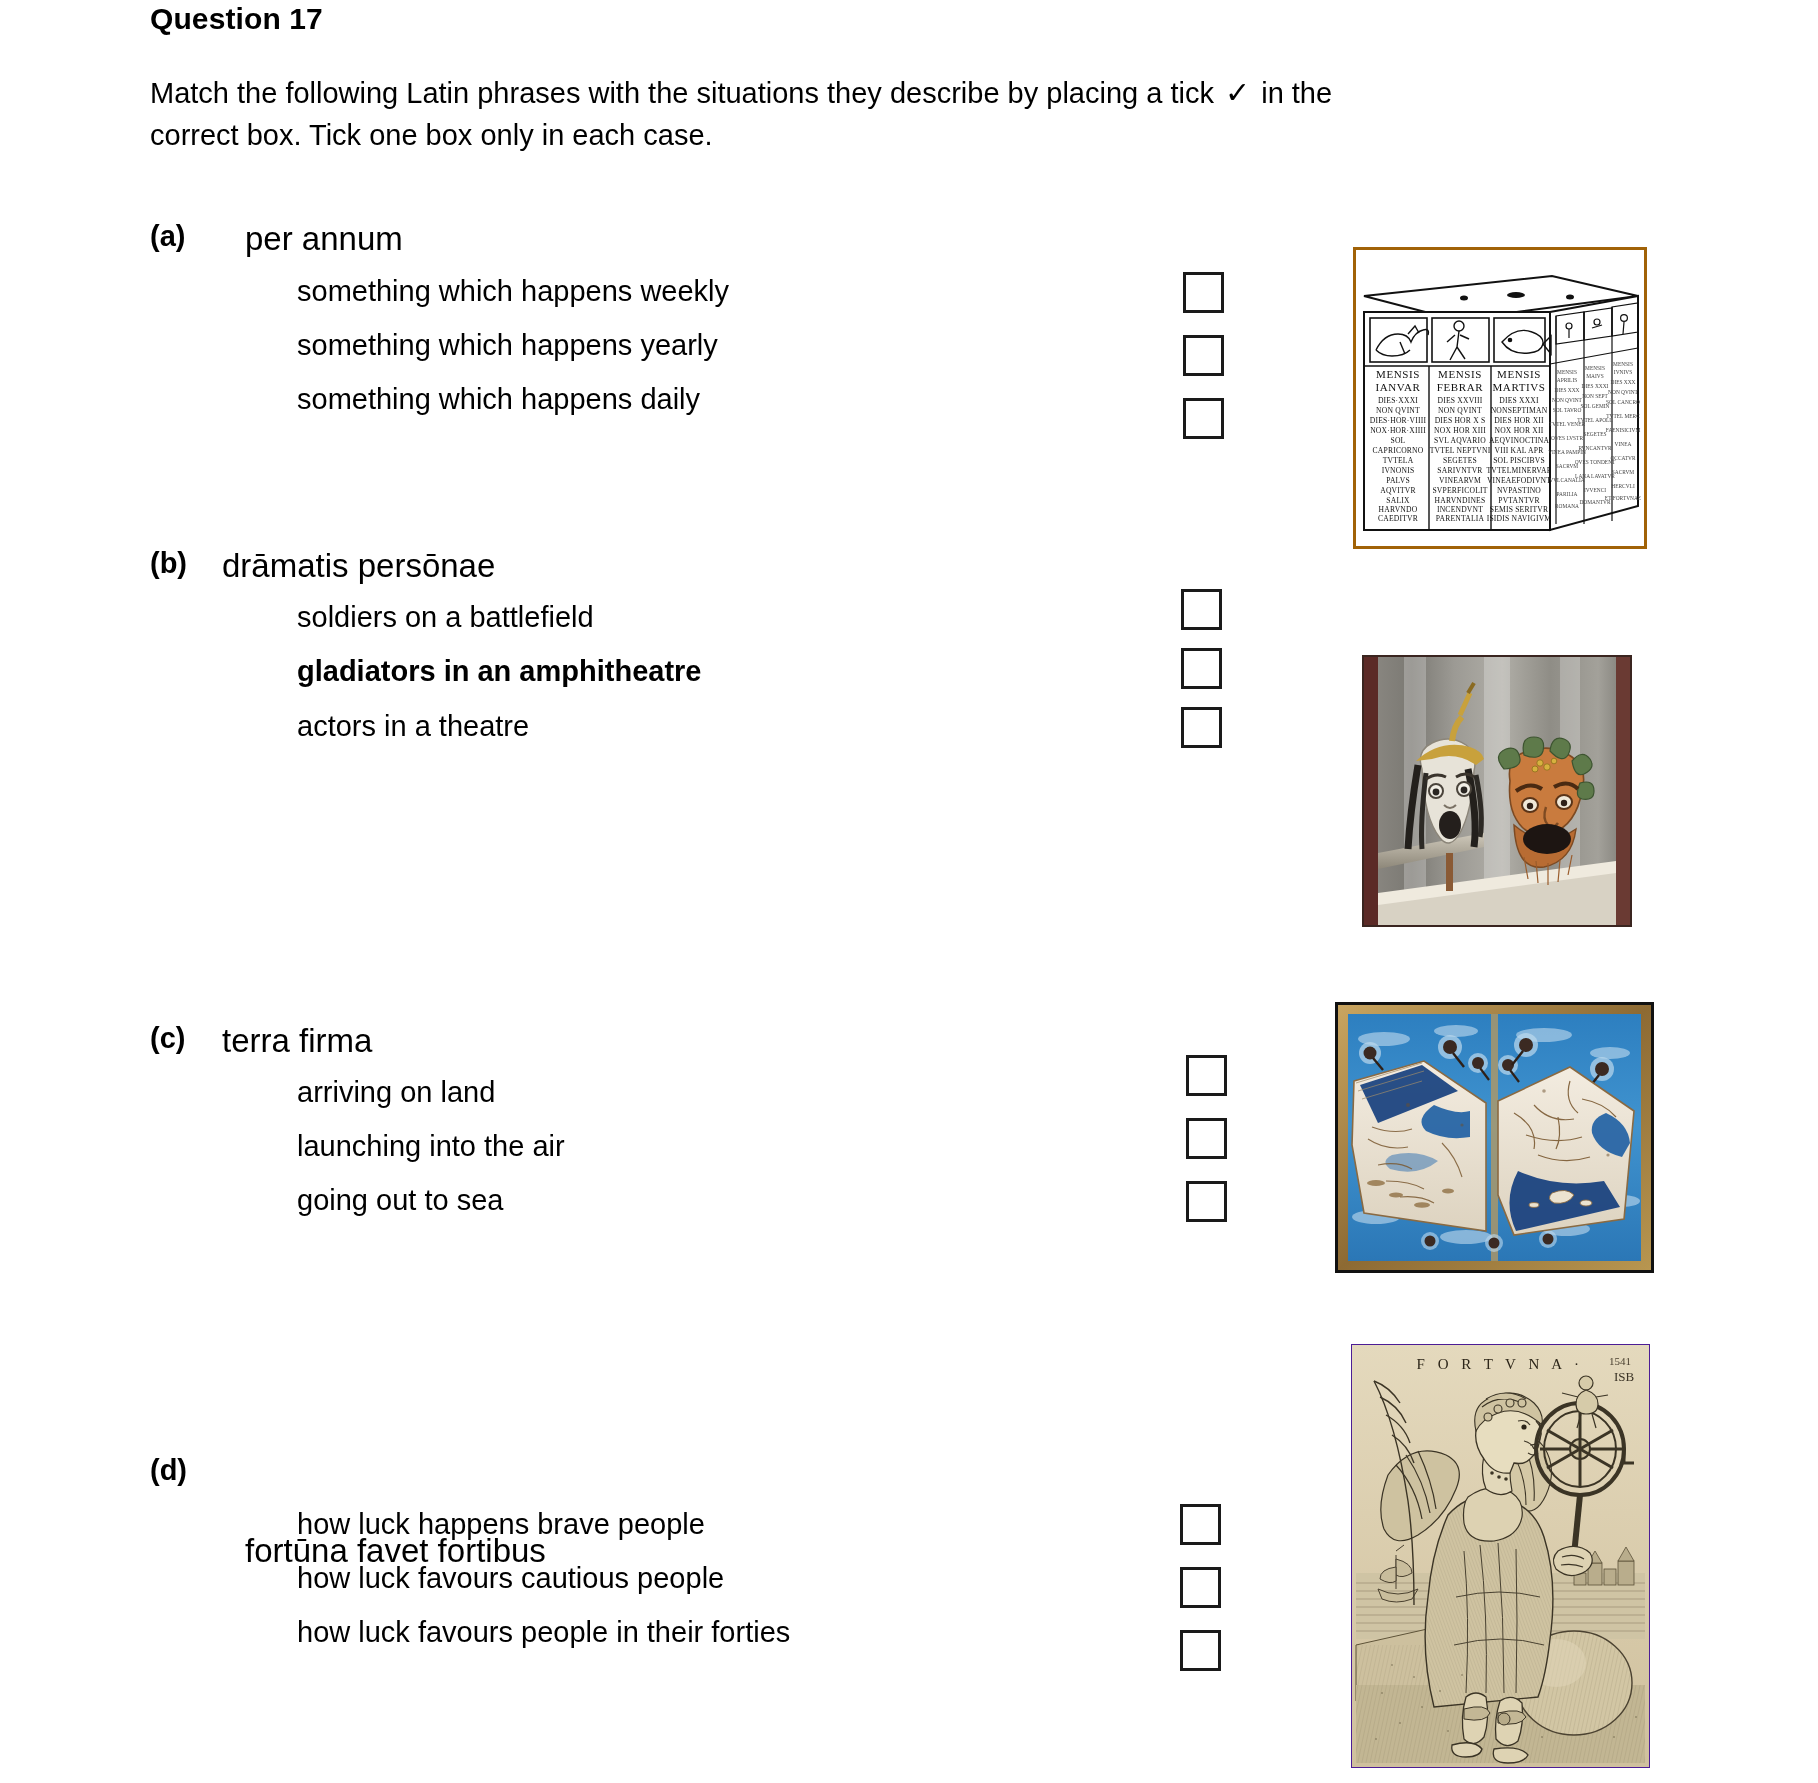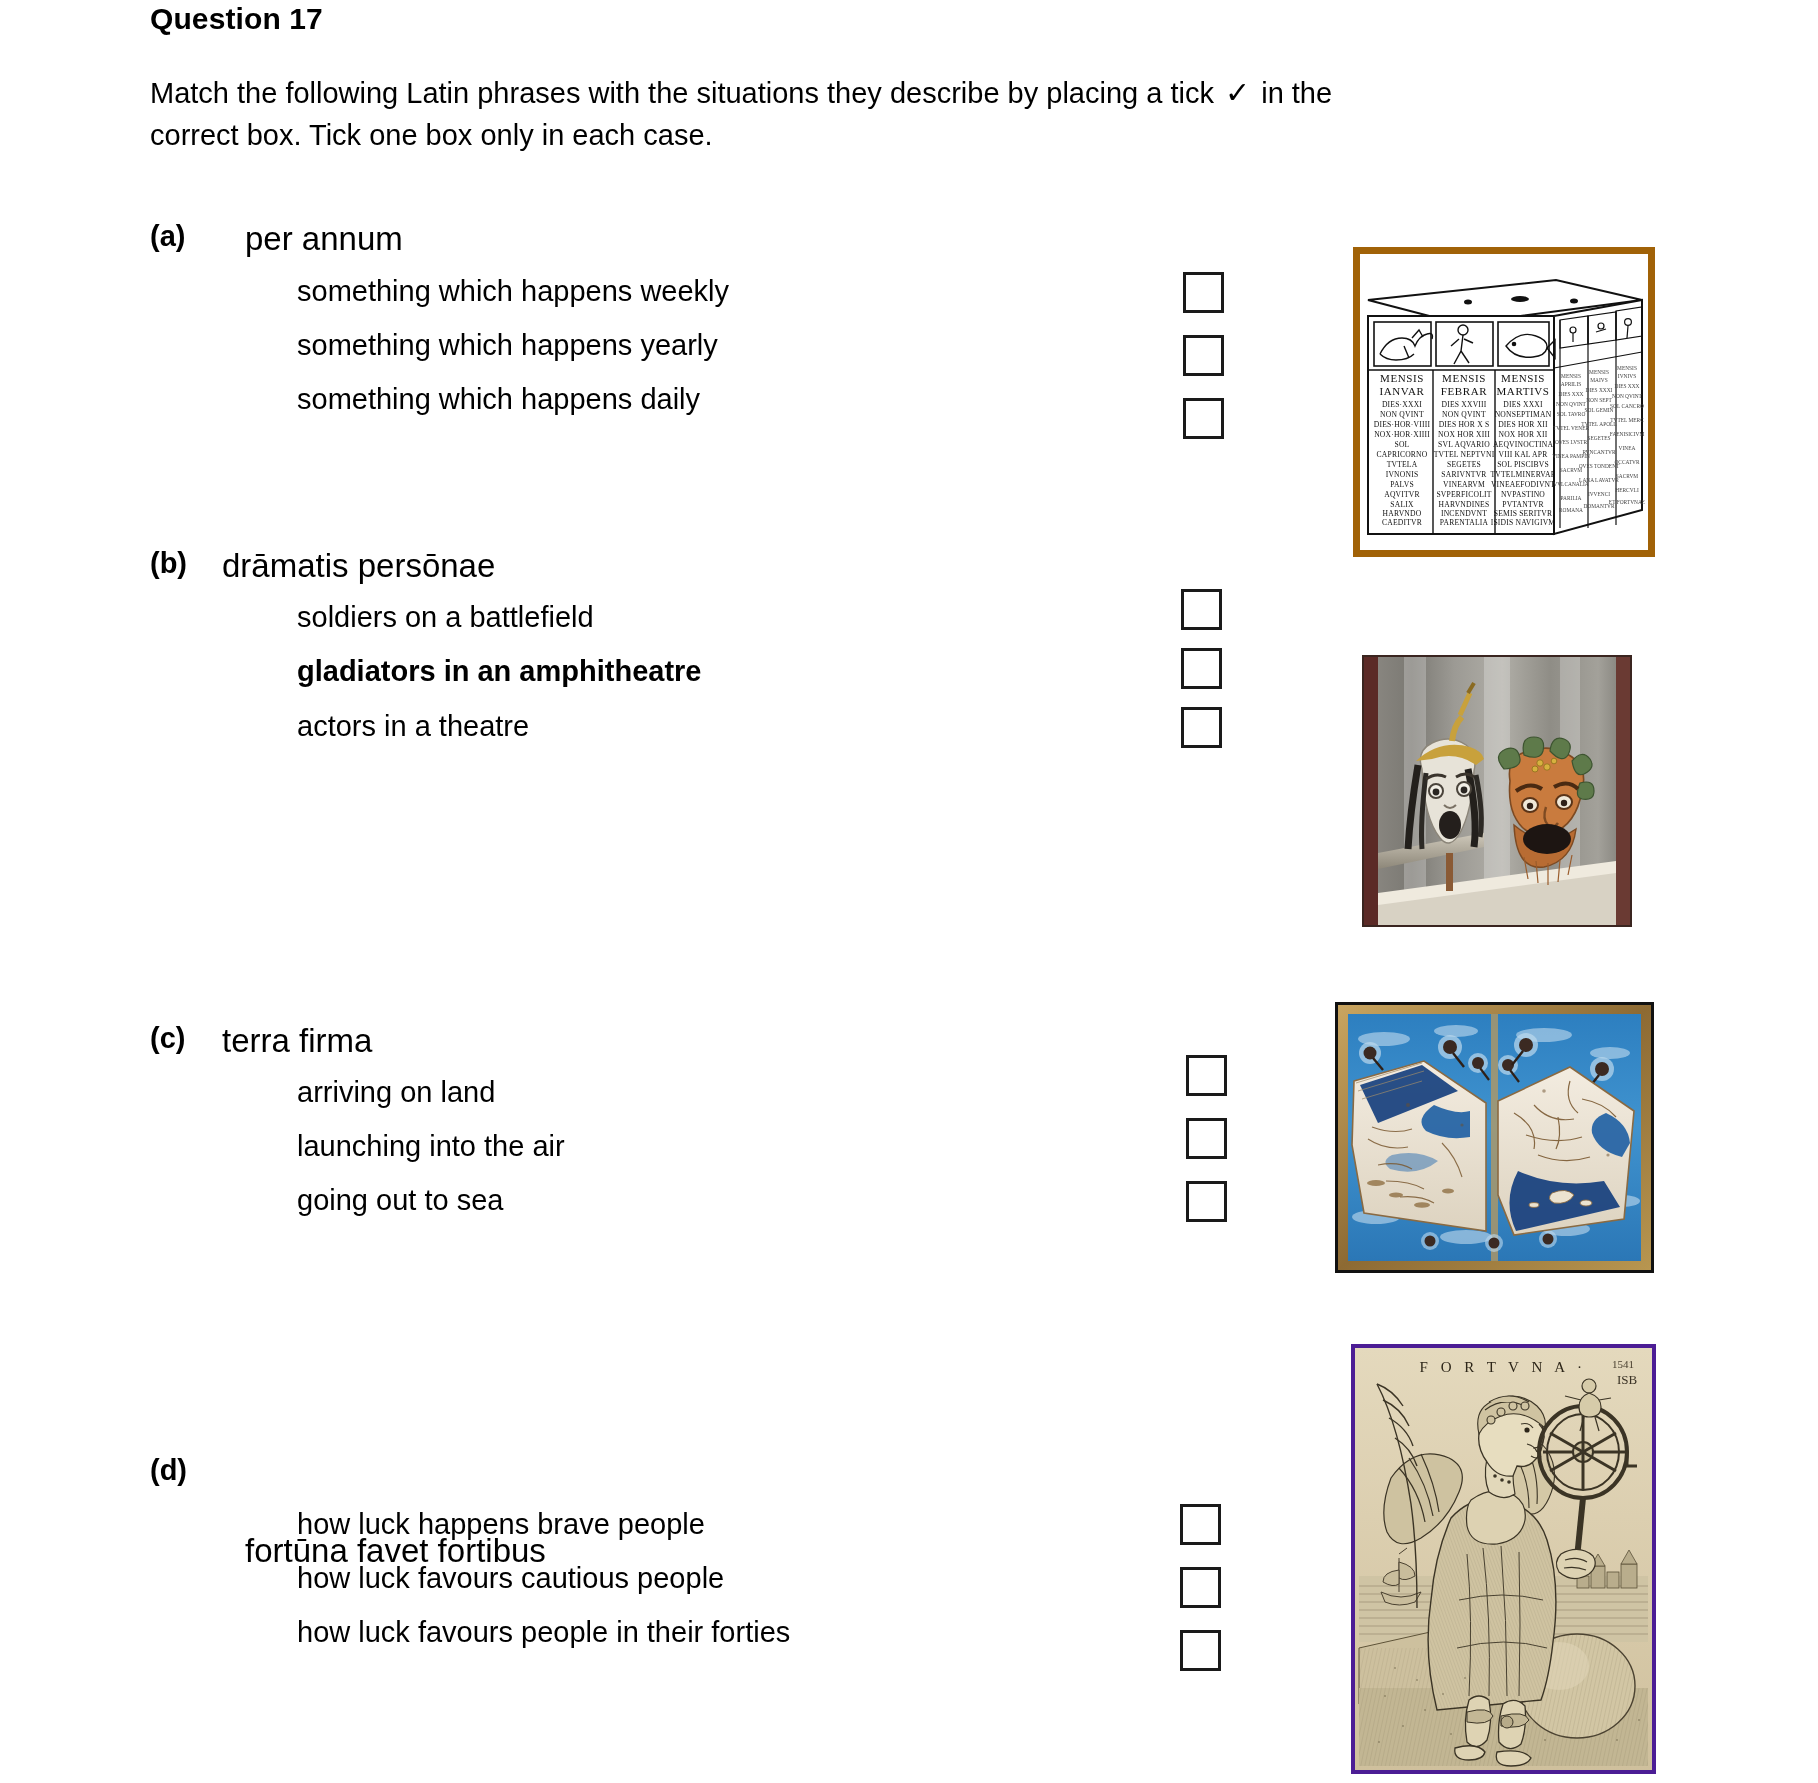"MENSIS" .cal-frame { border: 7px solid #a16207 -> 3px solid #a16207 }
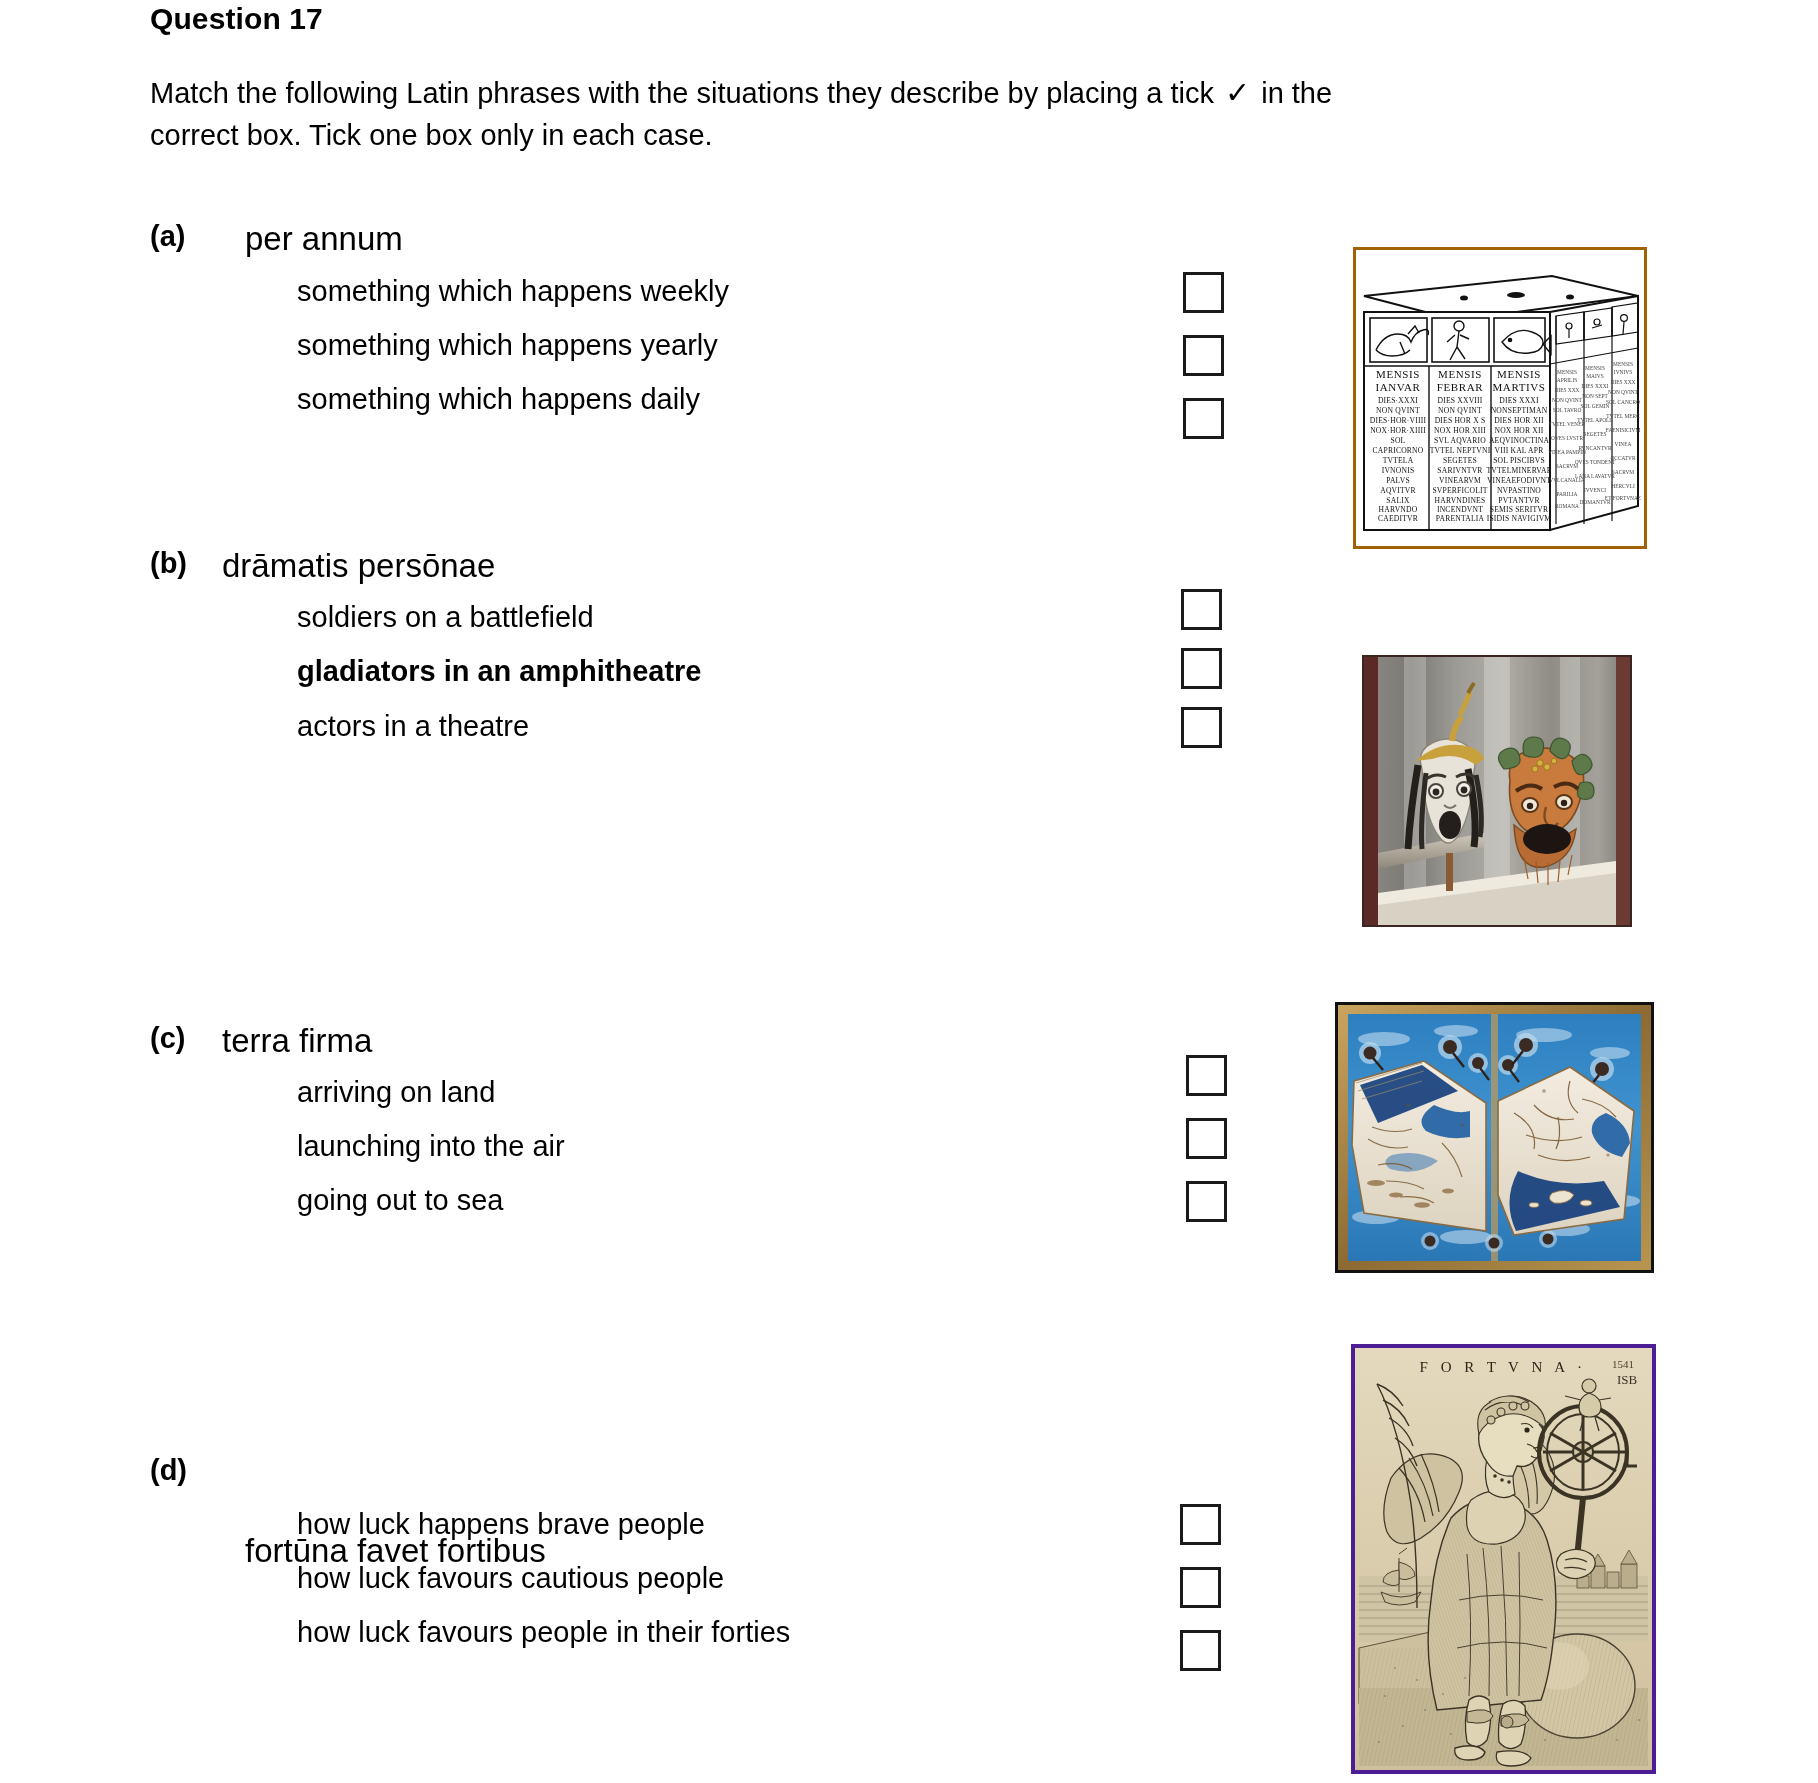"F O R T V" .fort-frame { border: 4px solid #4c1d95 -> 1px solid #4c1d95 }
